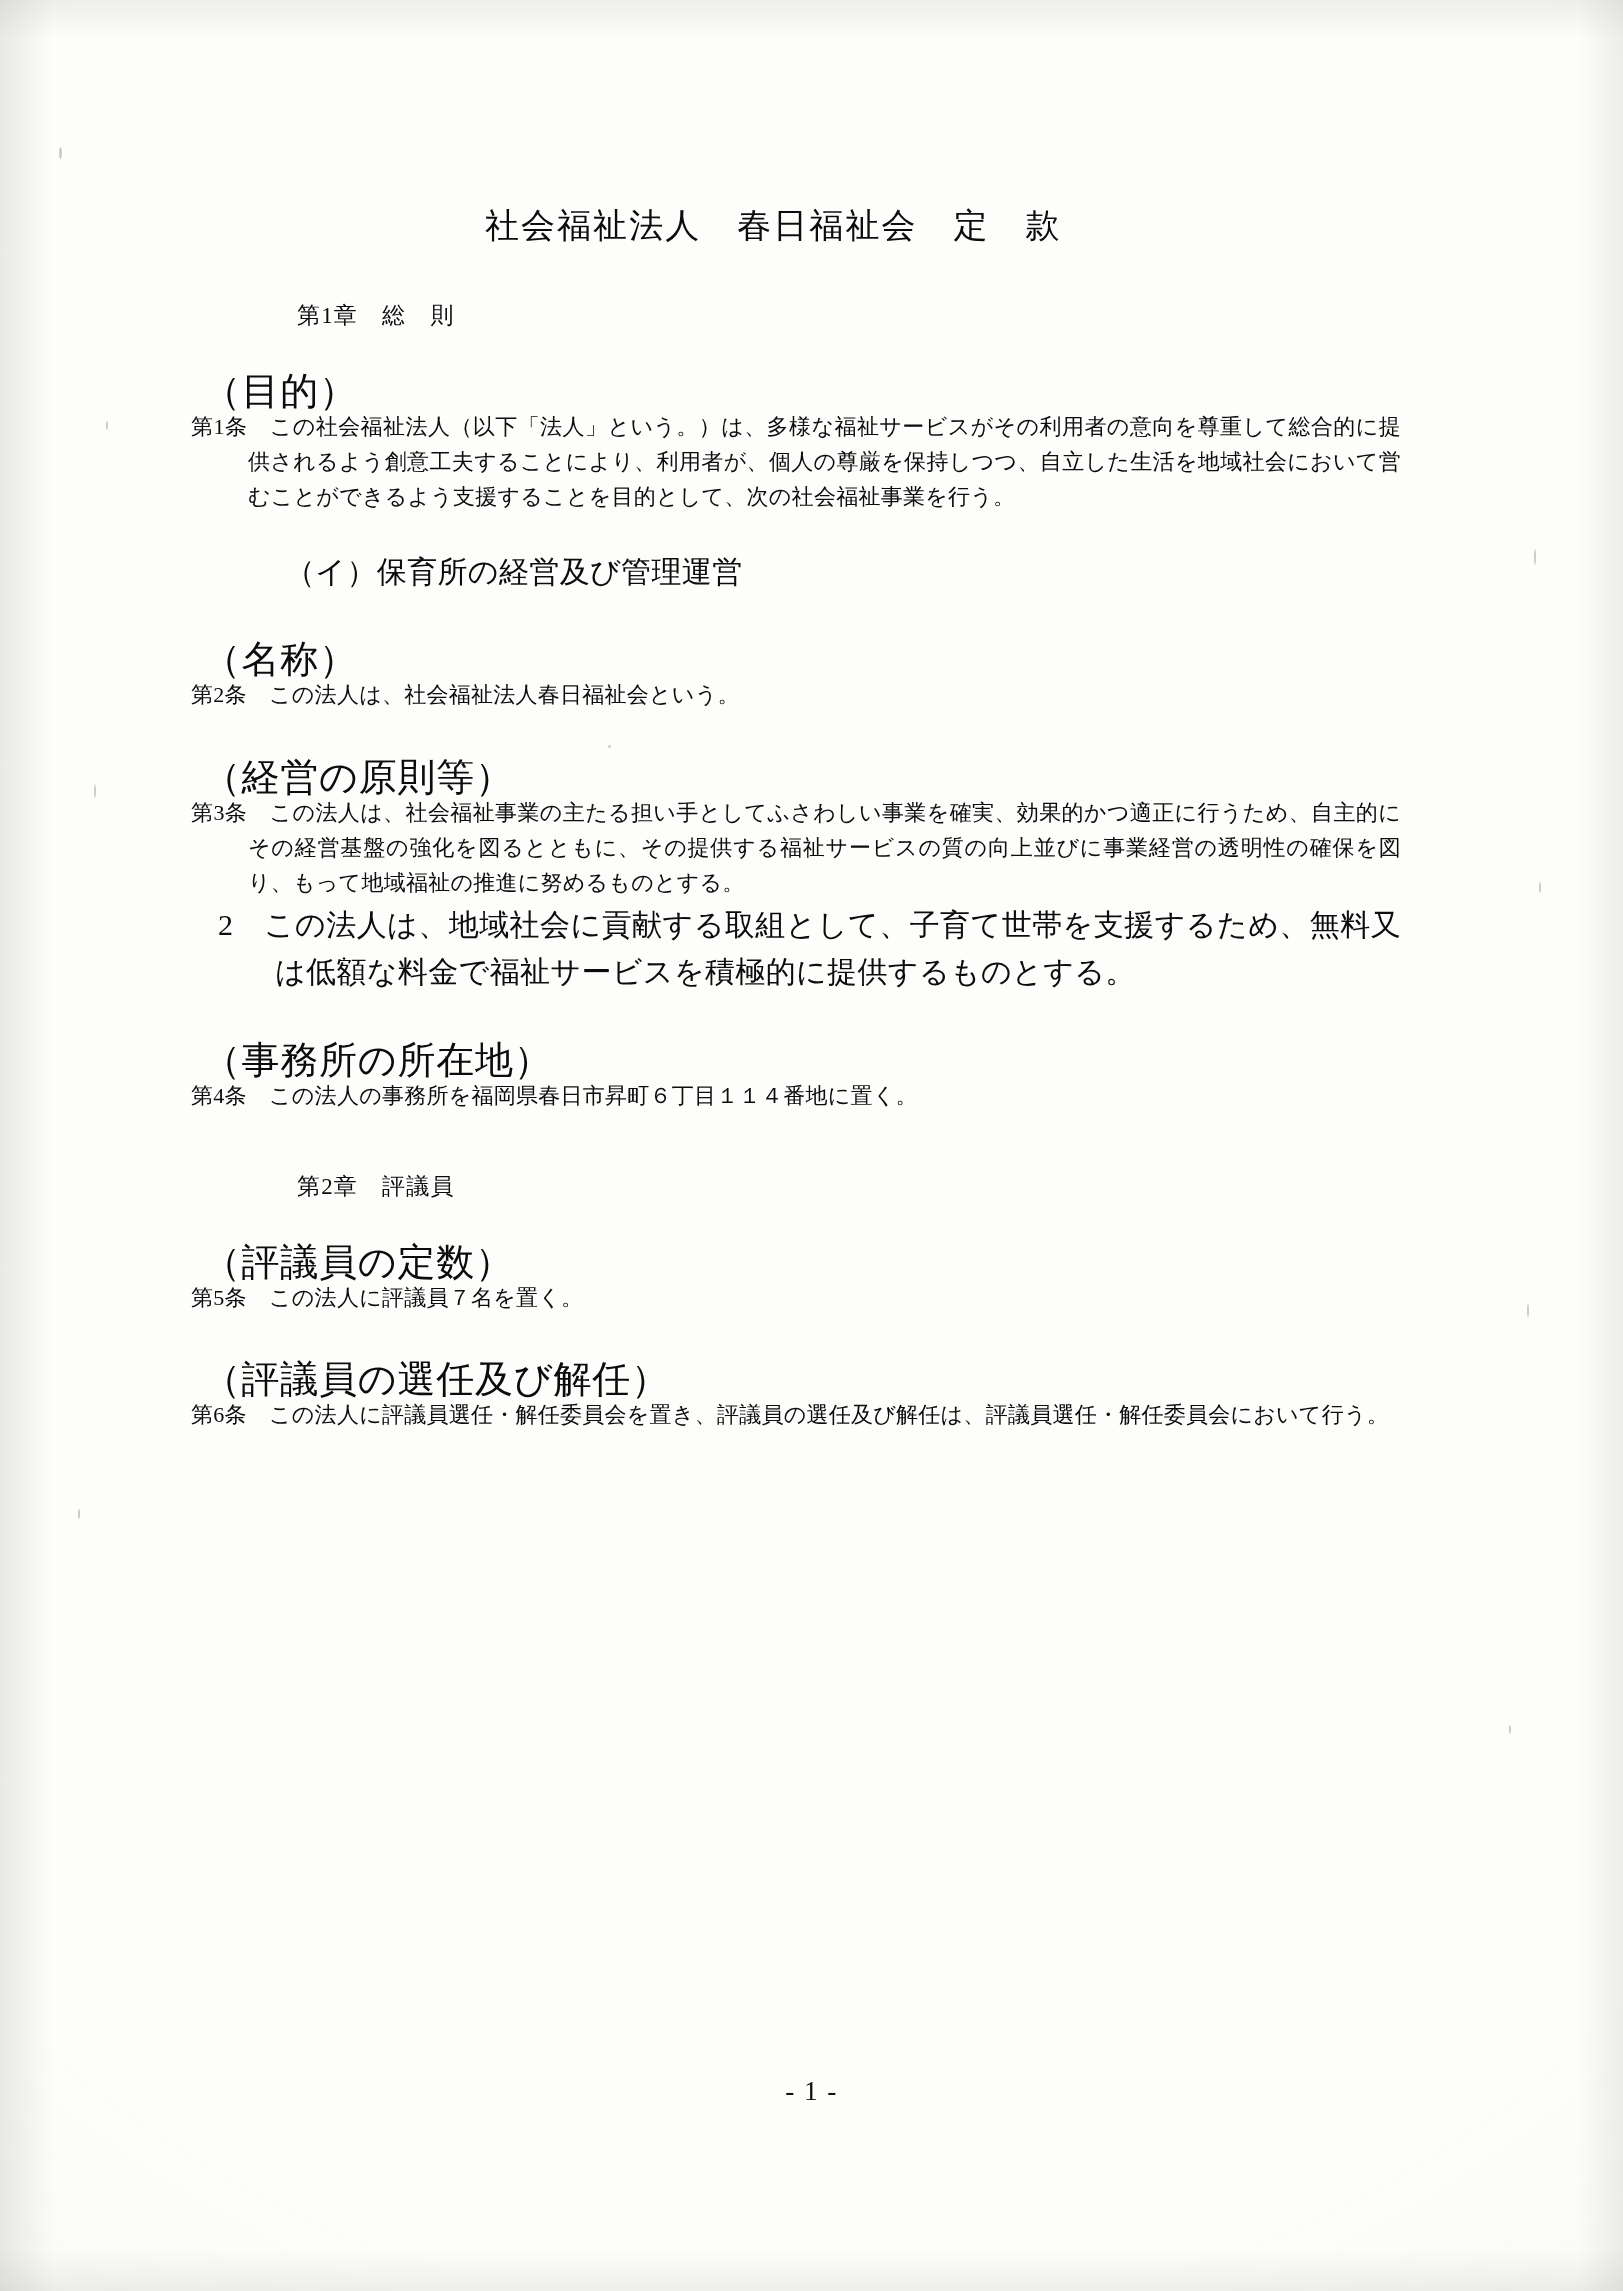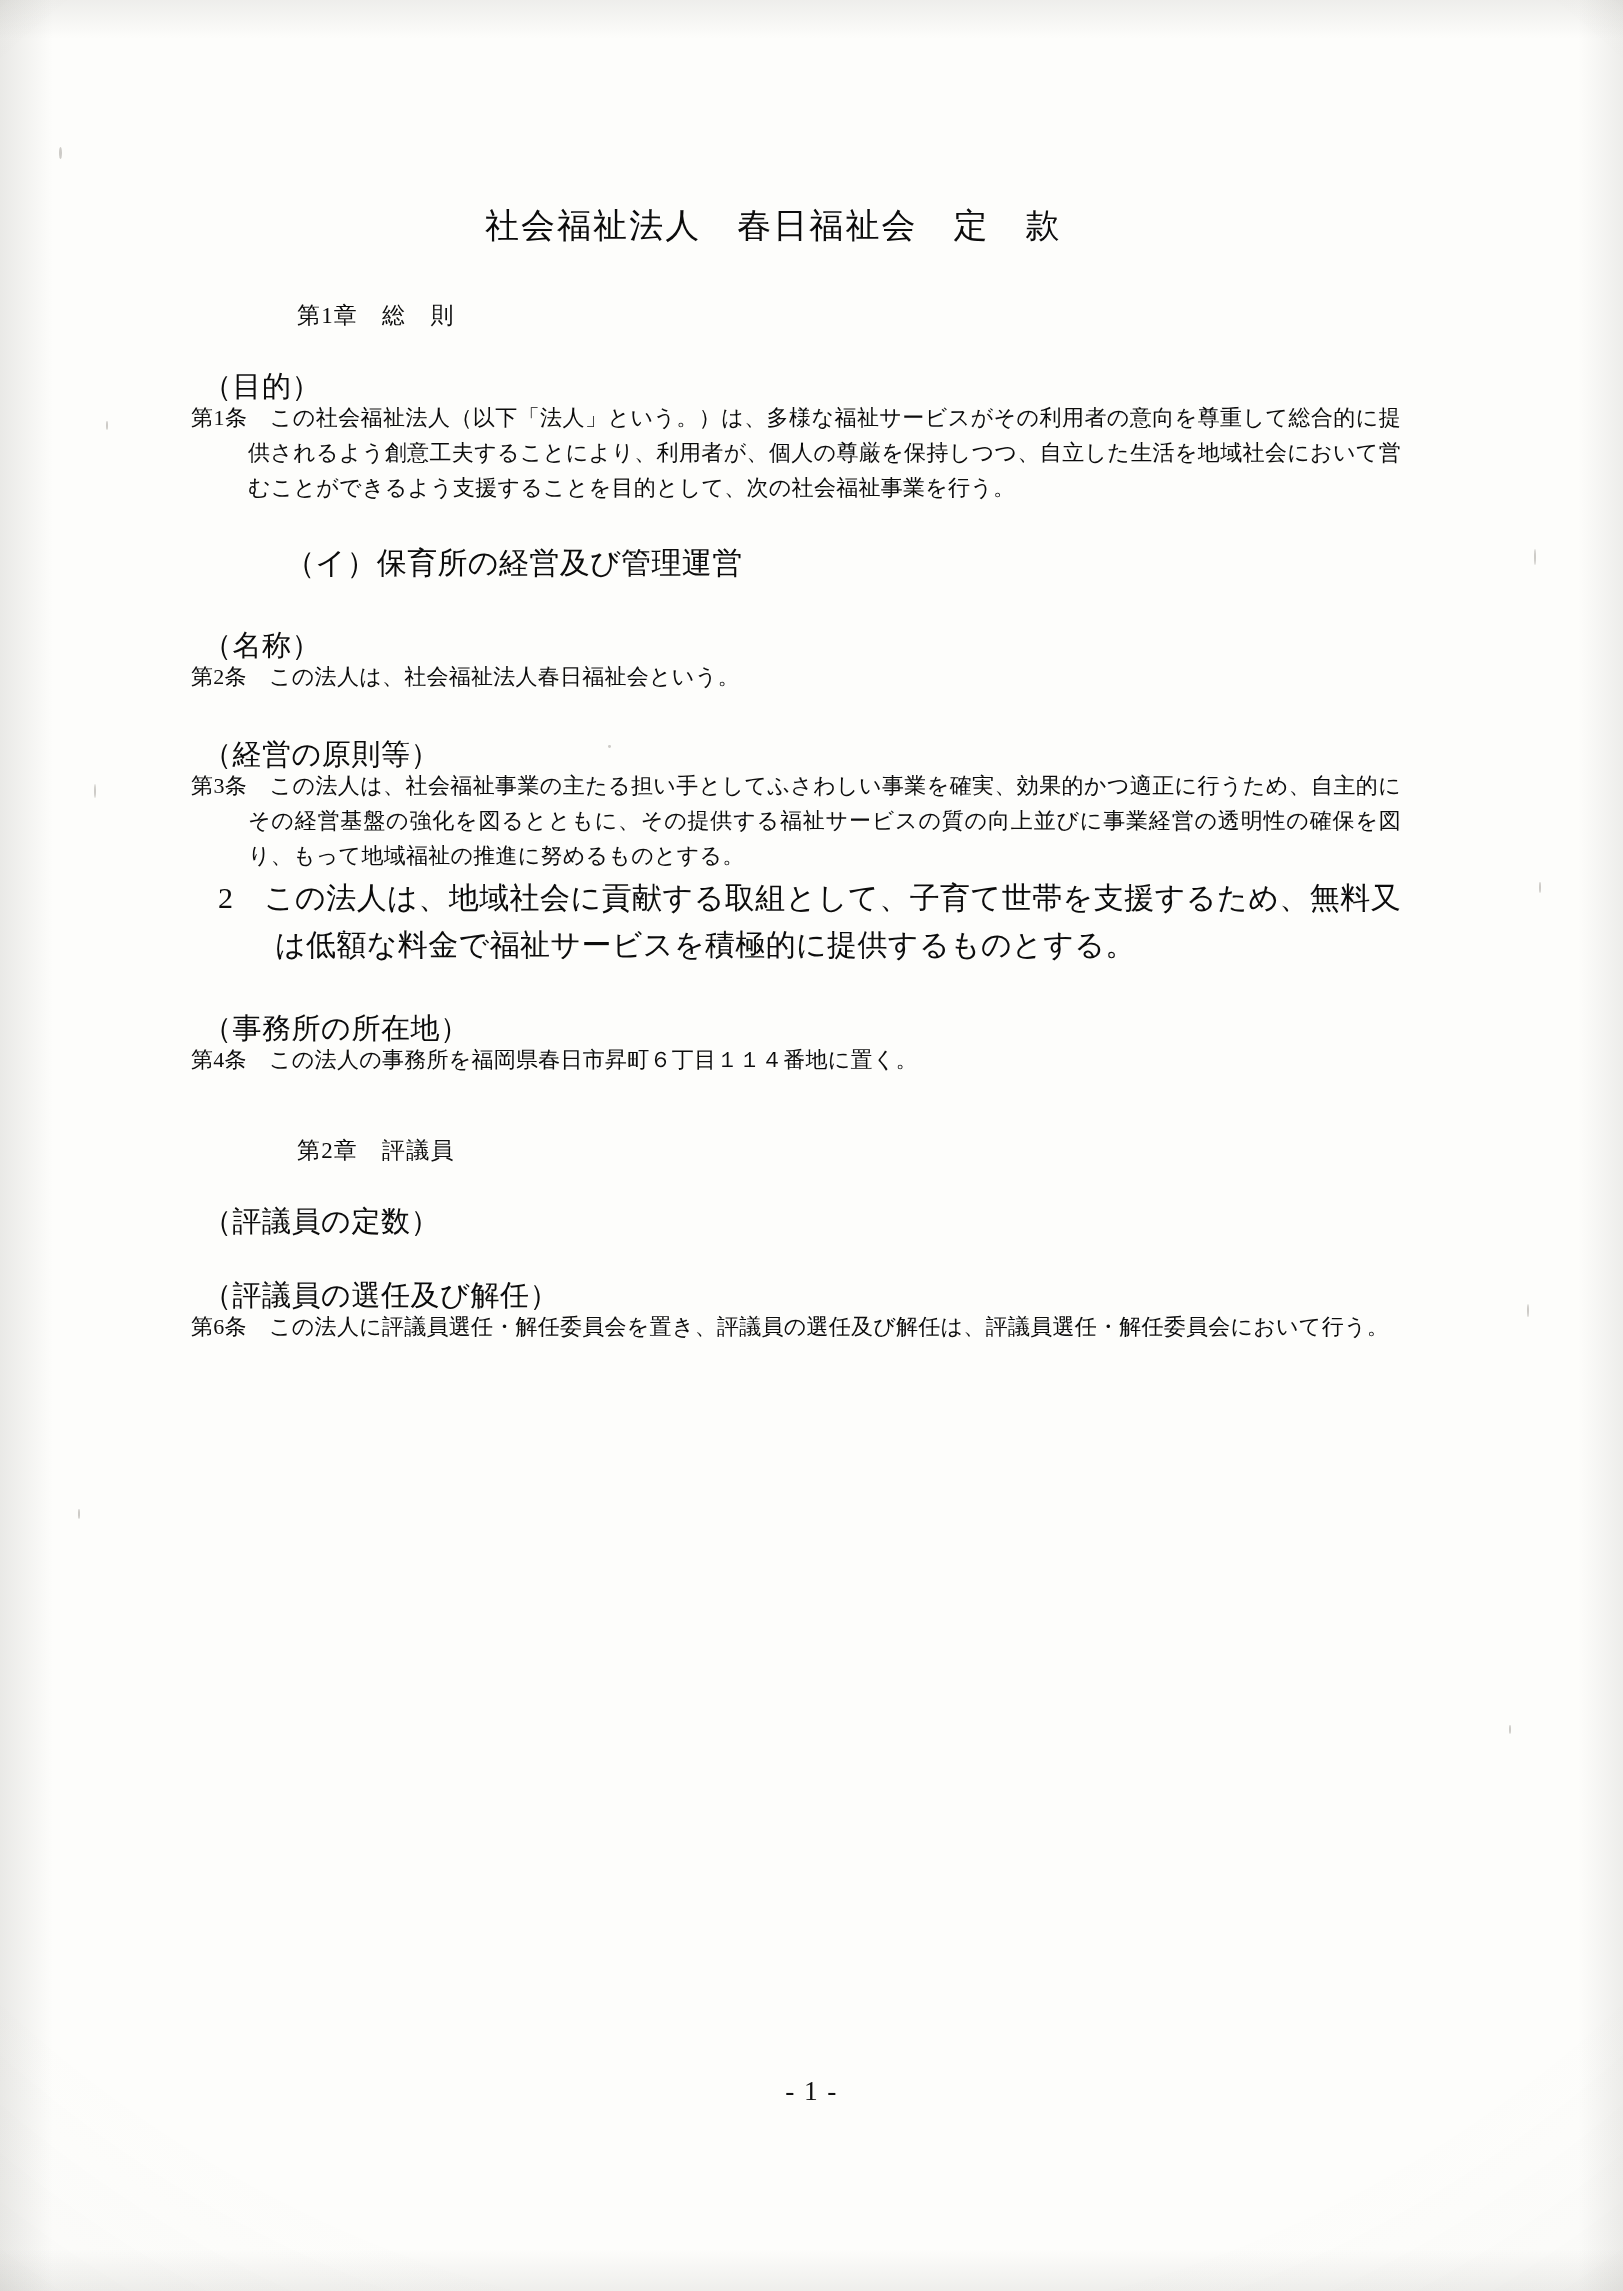"（目的）" .caption { font-size: 29px -> 38px }
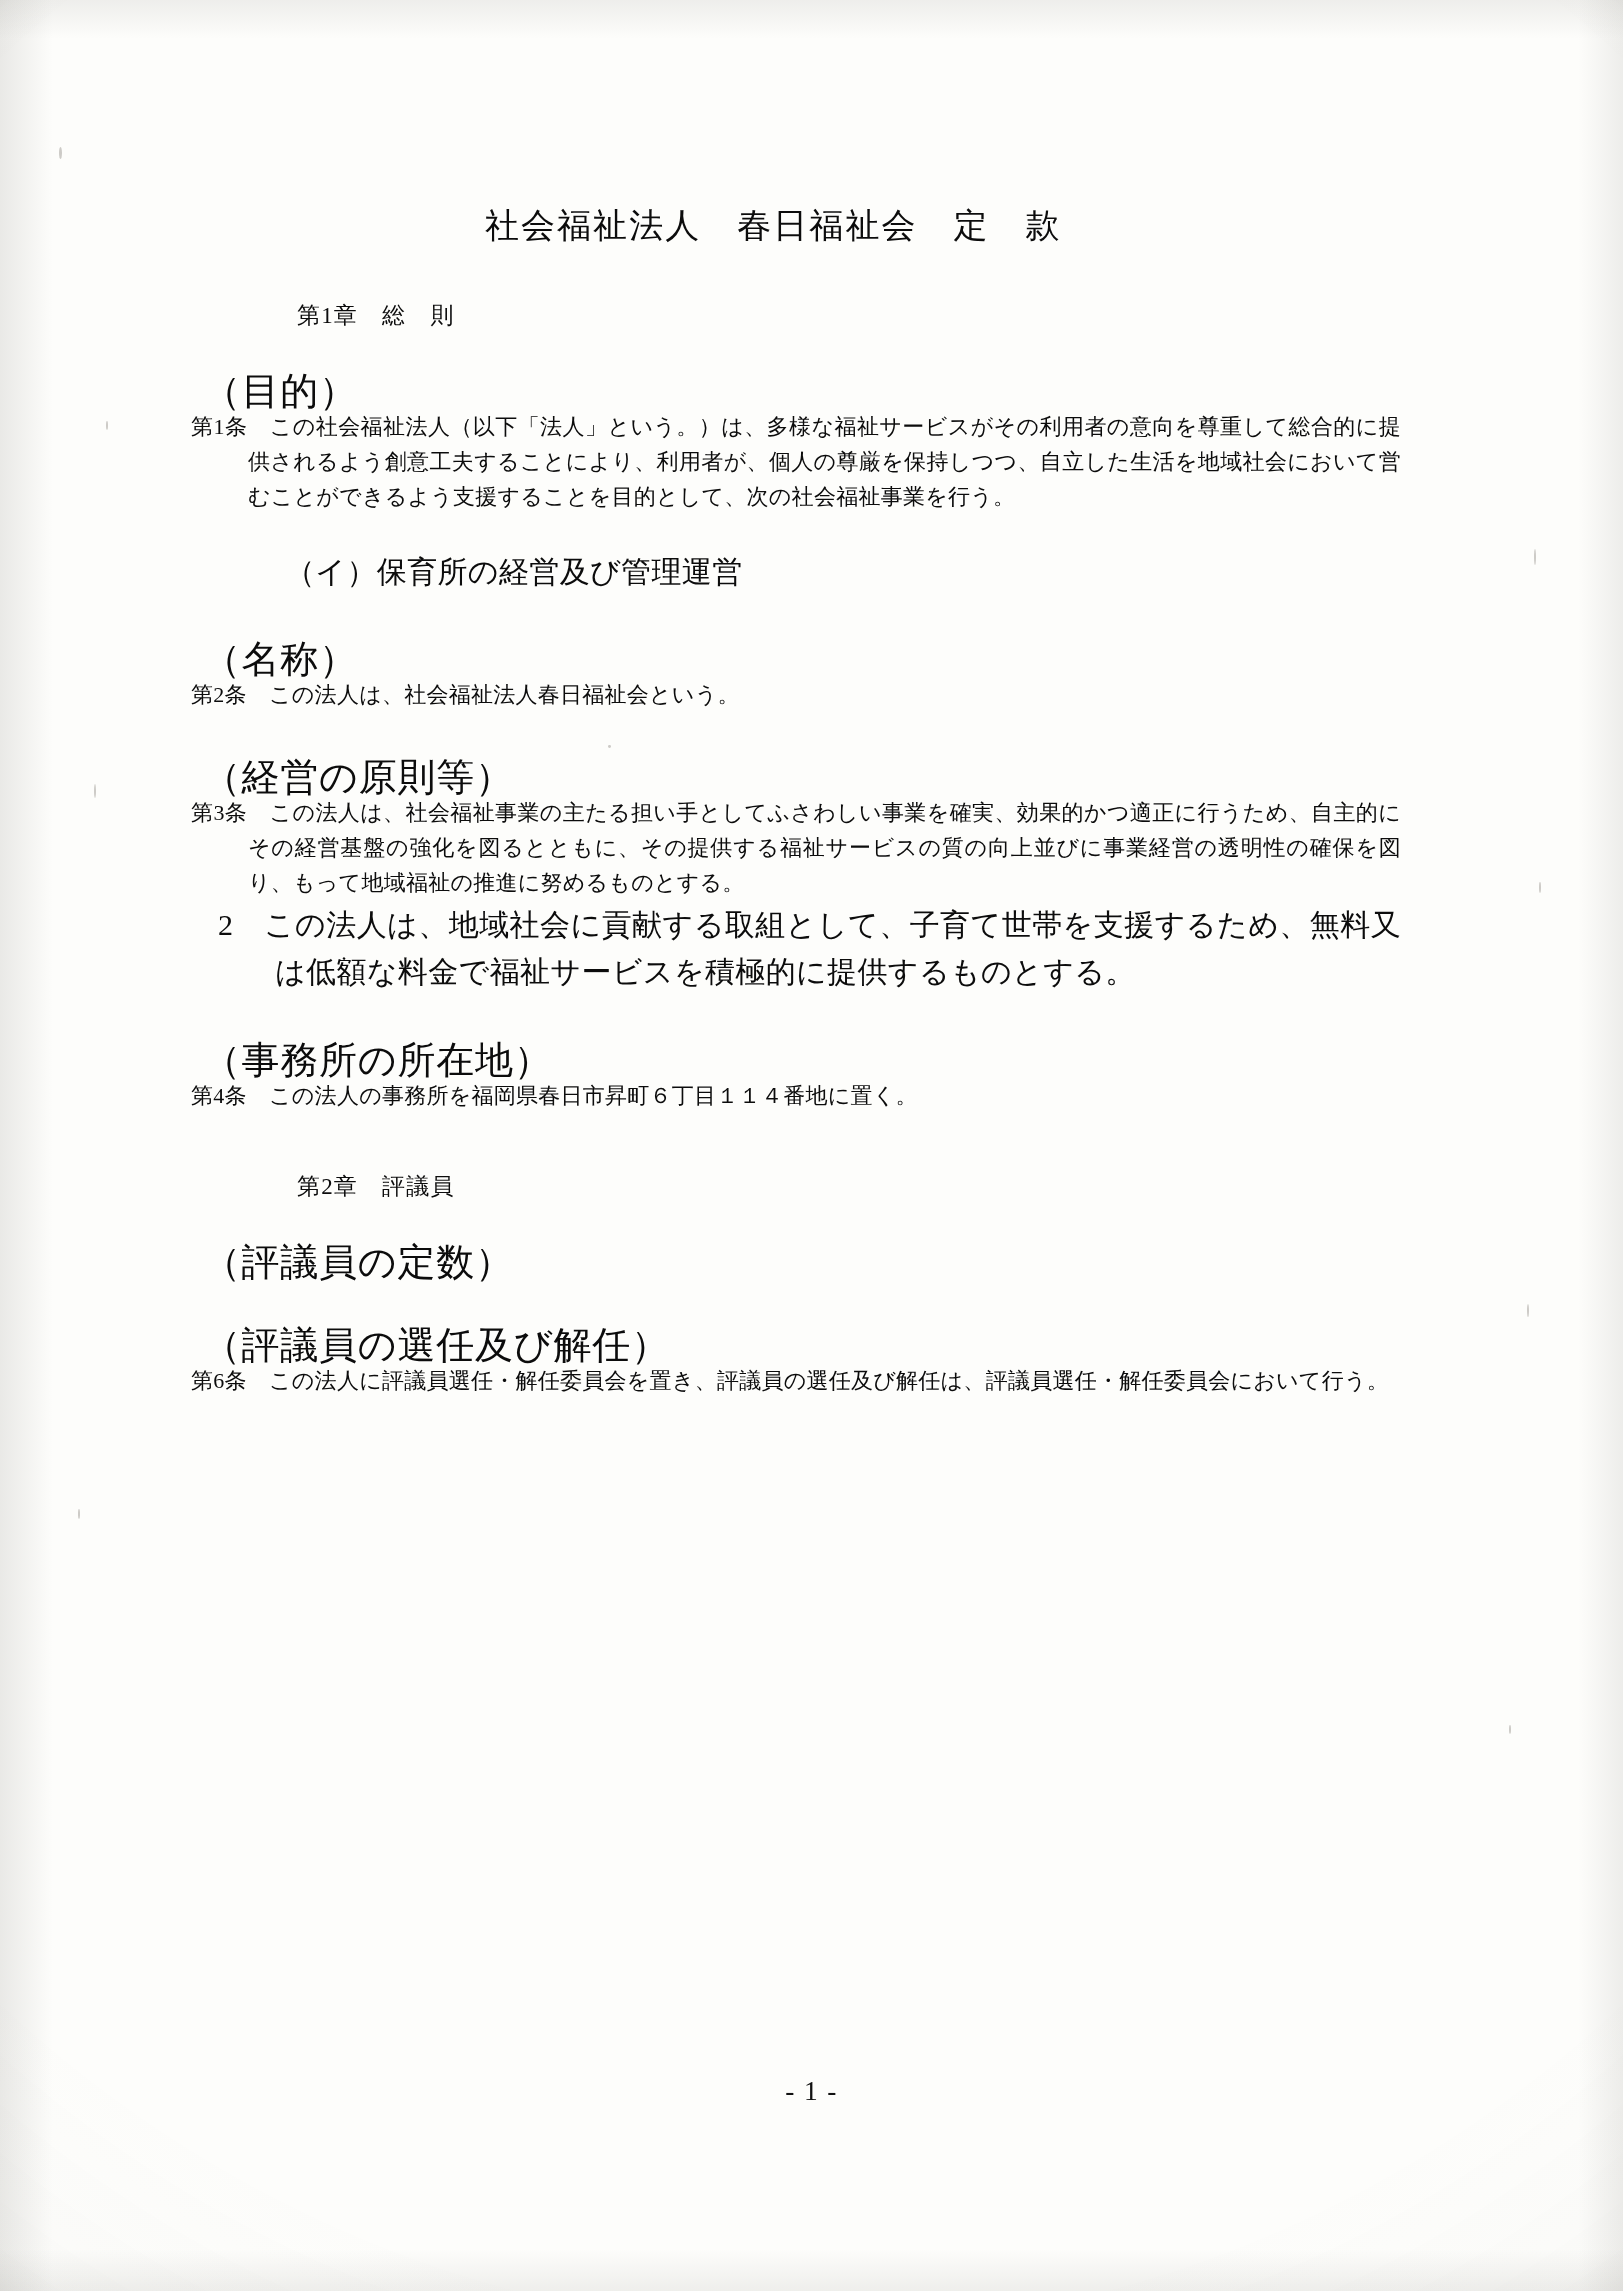"第5条 この法人に評議員７名を置く。" div.article { html: none -> <div>第5条 この法人に評議員７名を置く。</div> }
